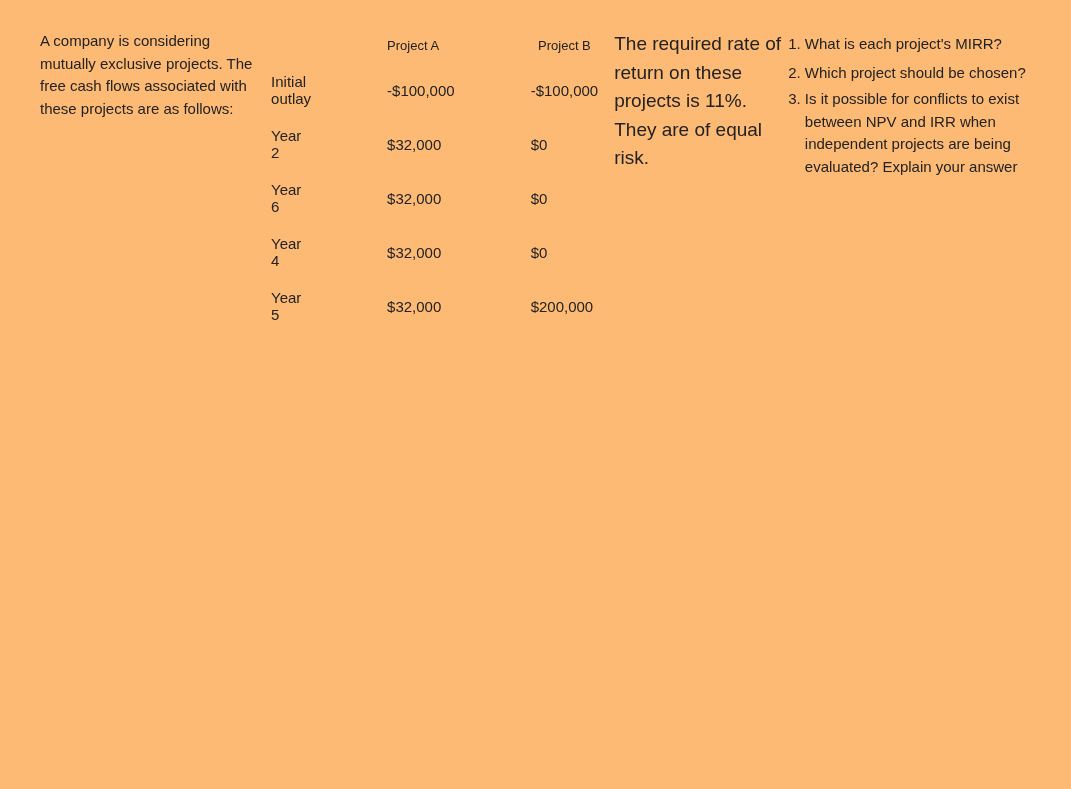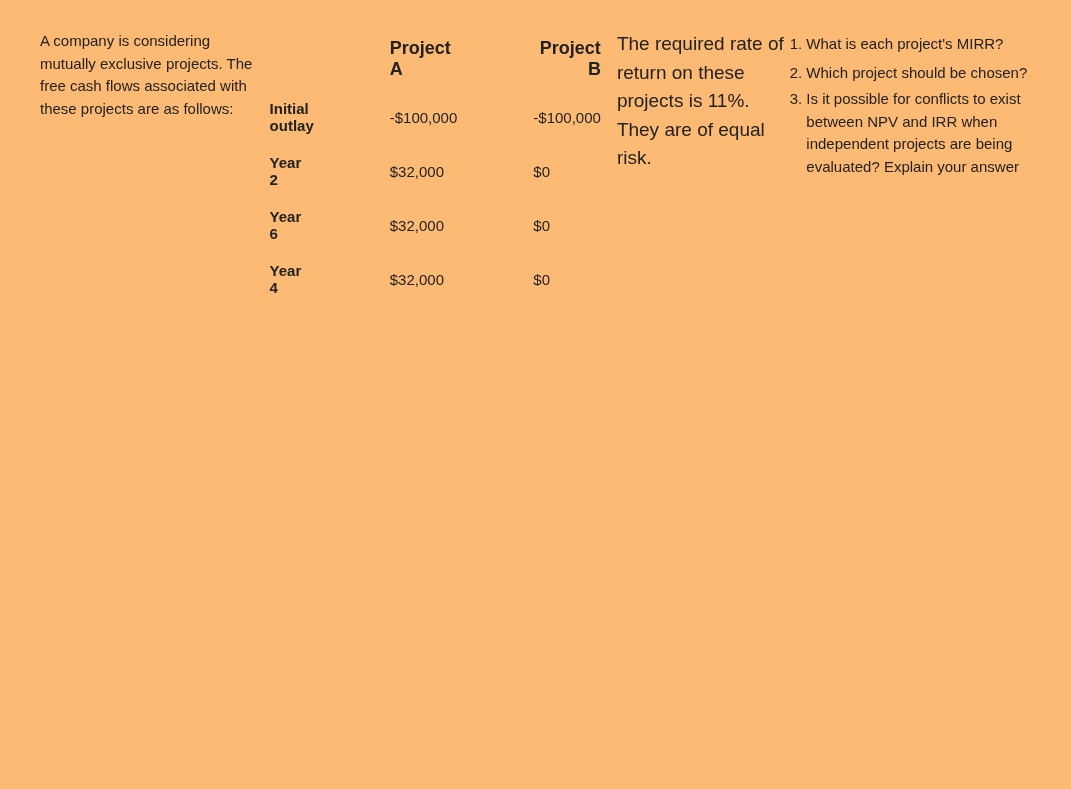"Project A" thead th { font-size: 18px -> 13px; font-weight: bold -> normal }
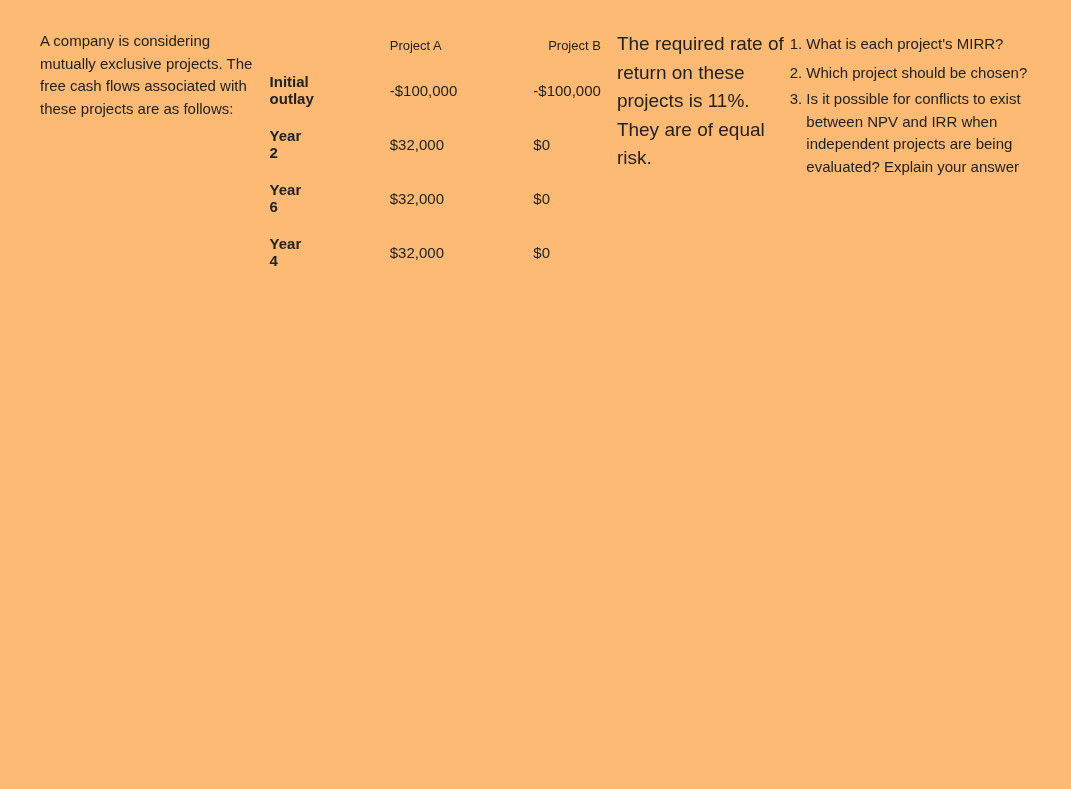"Project B" thead th:nth-child(3) { text-align: right -> center }
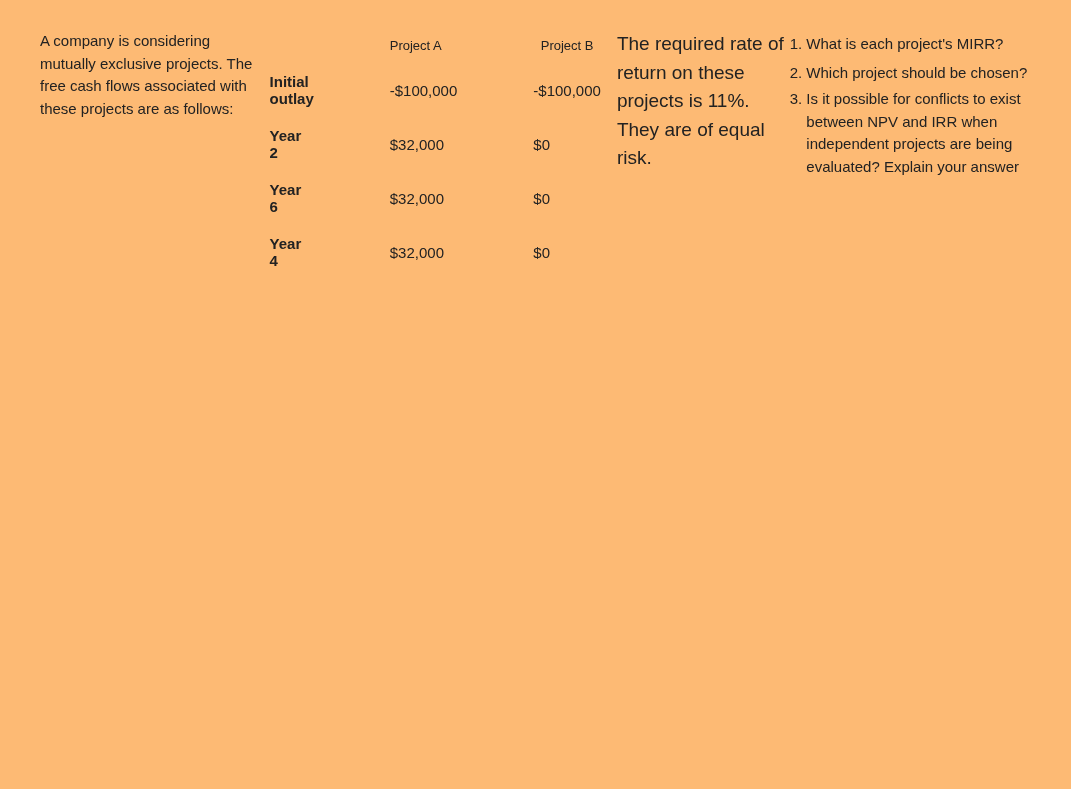"Initial outlay" tbody td:first-child { font-weight: bold -> normal }
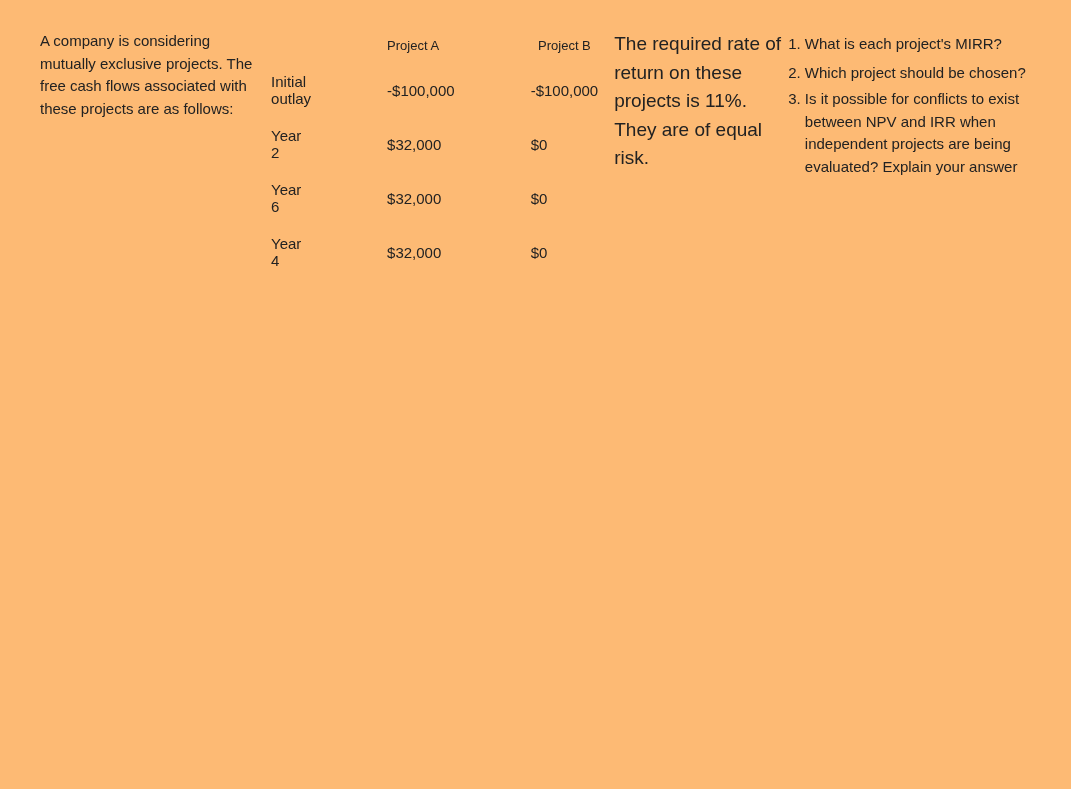"Year 5" tr { html: none -> <tr> <td>Year 5</td> <td>$32,000</td> <td>$200,000</td> </tr> }
